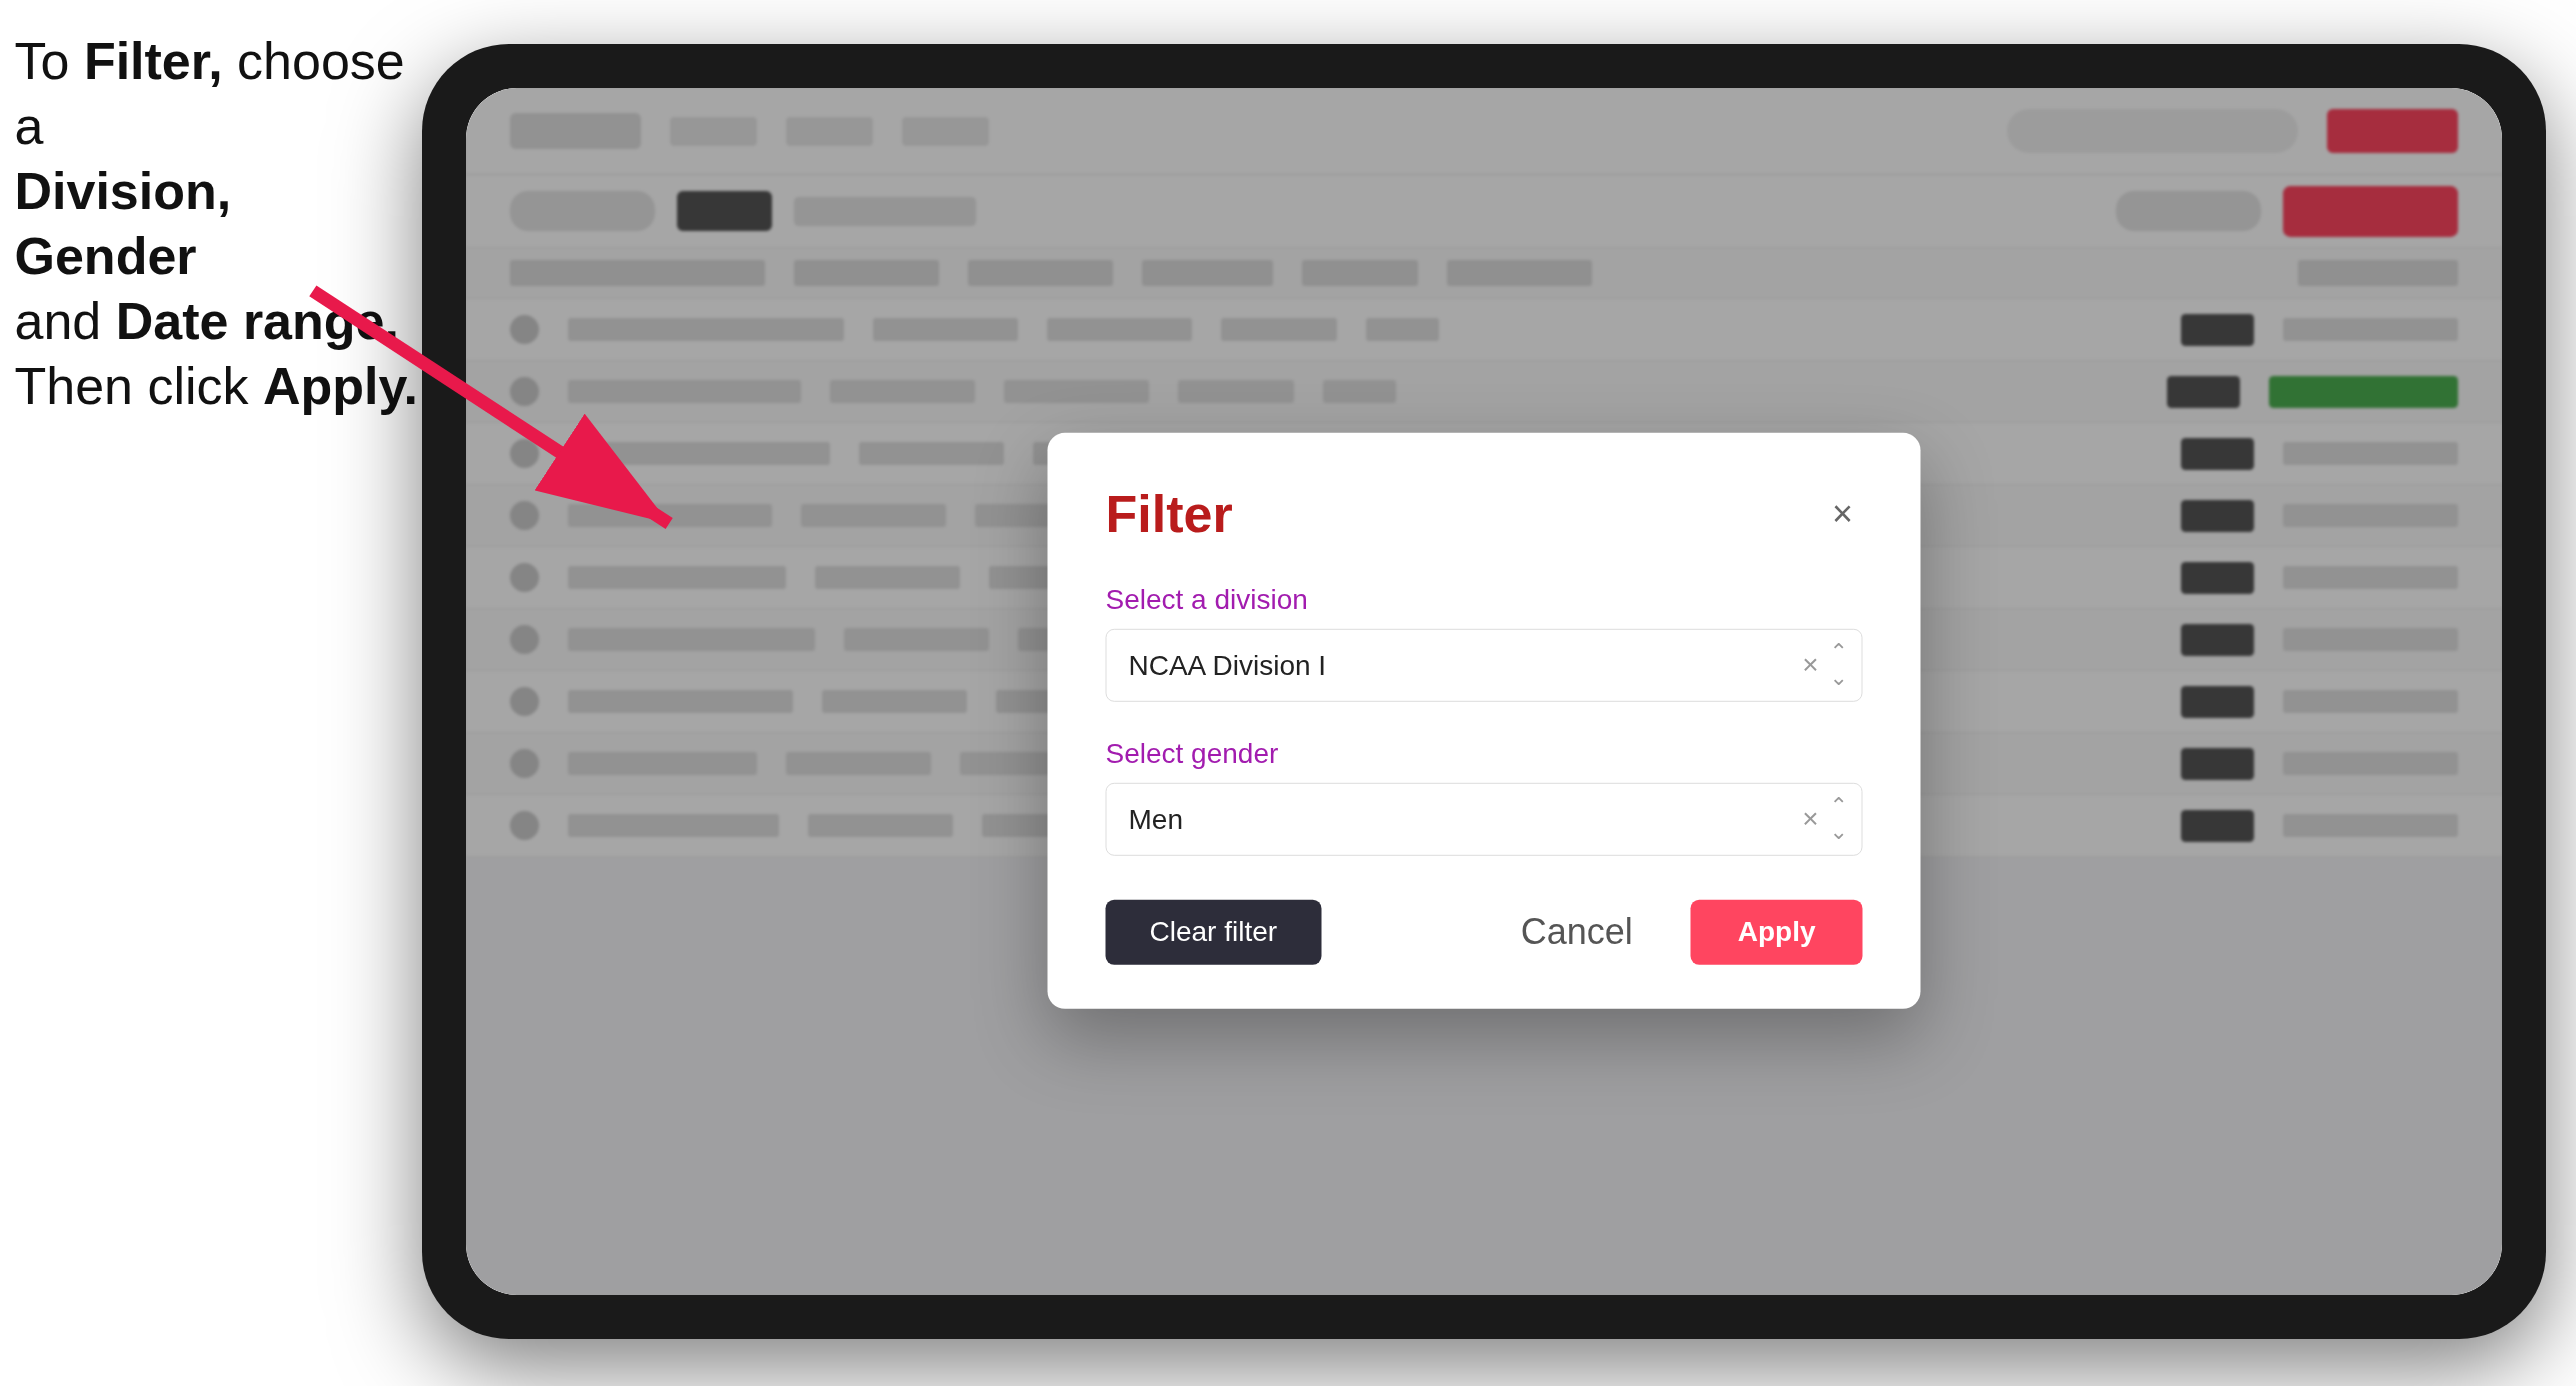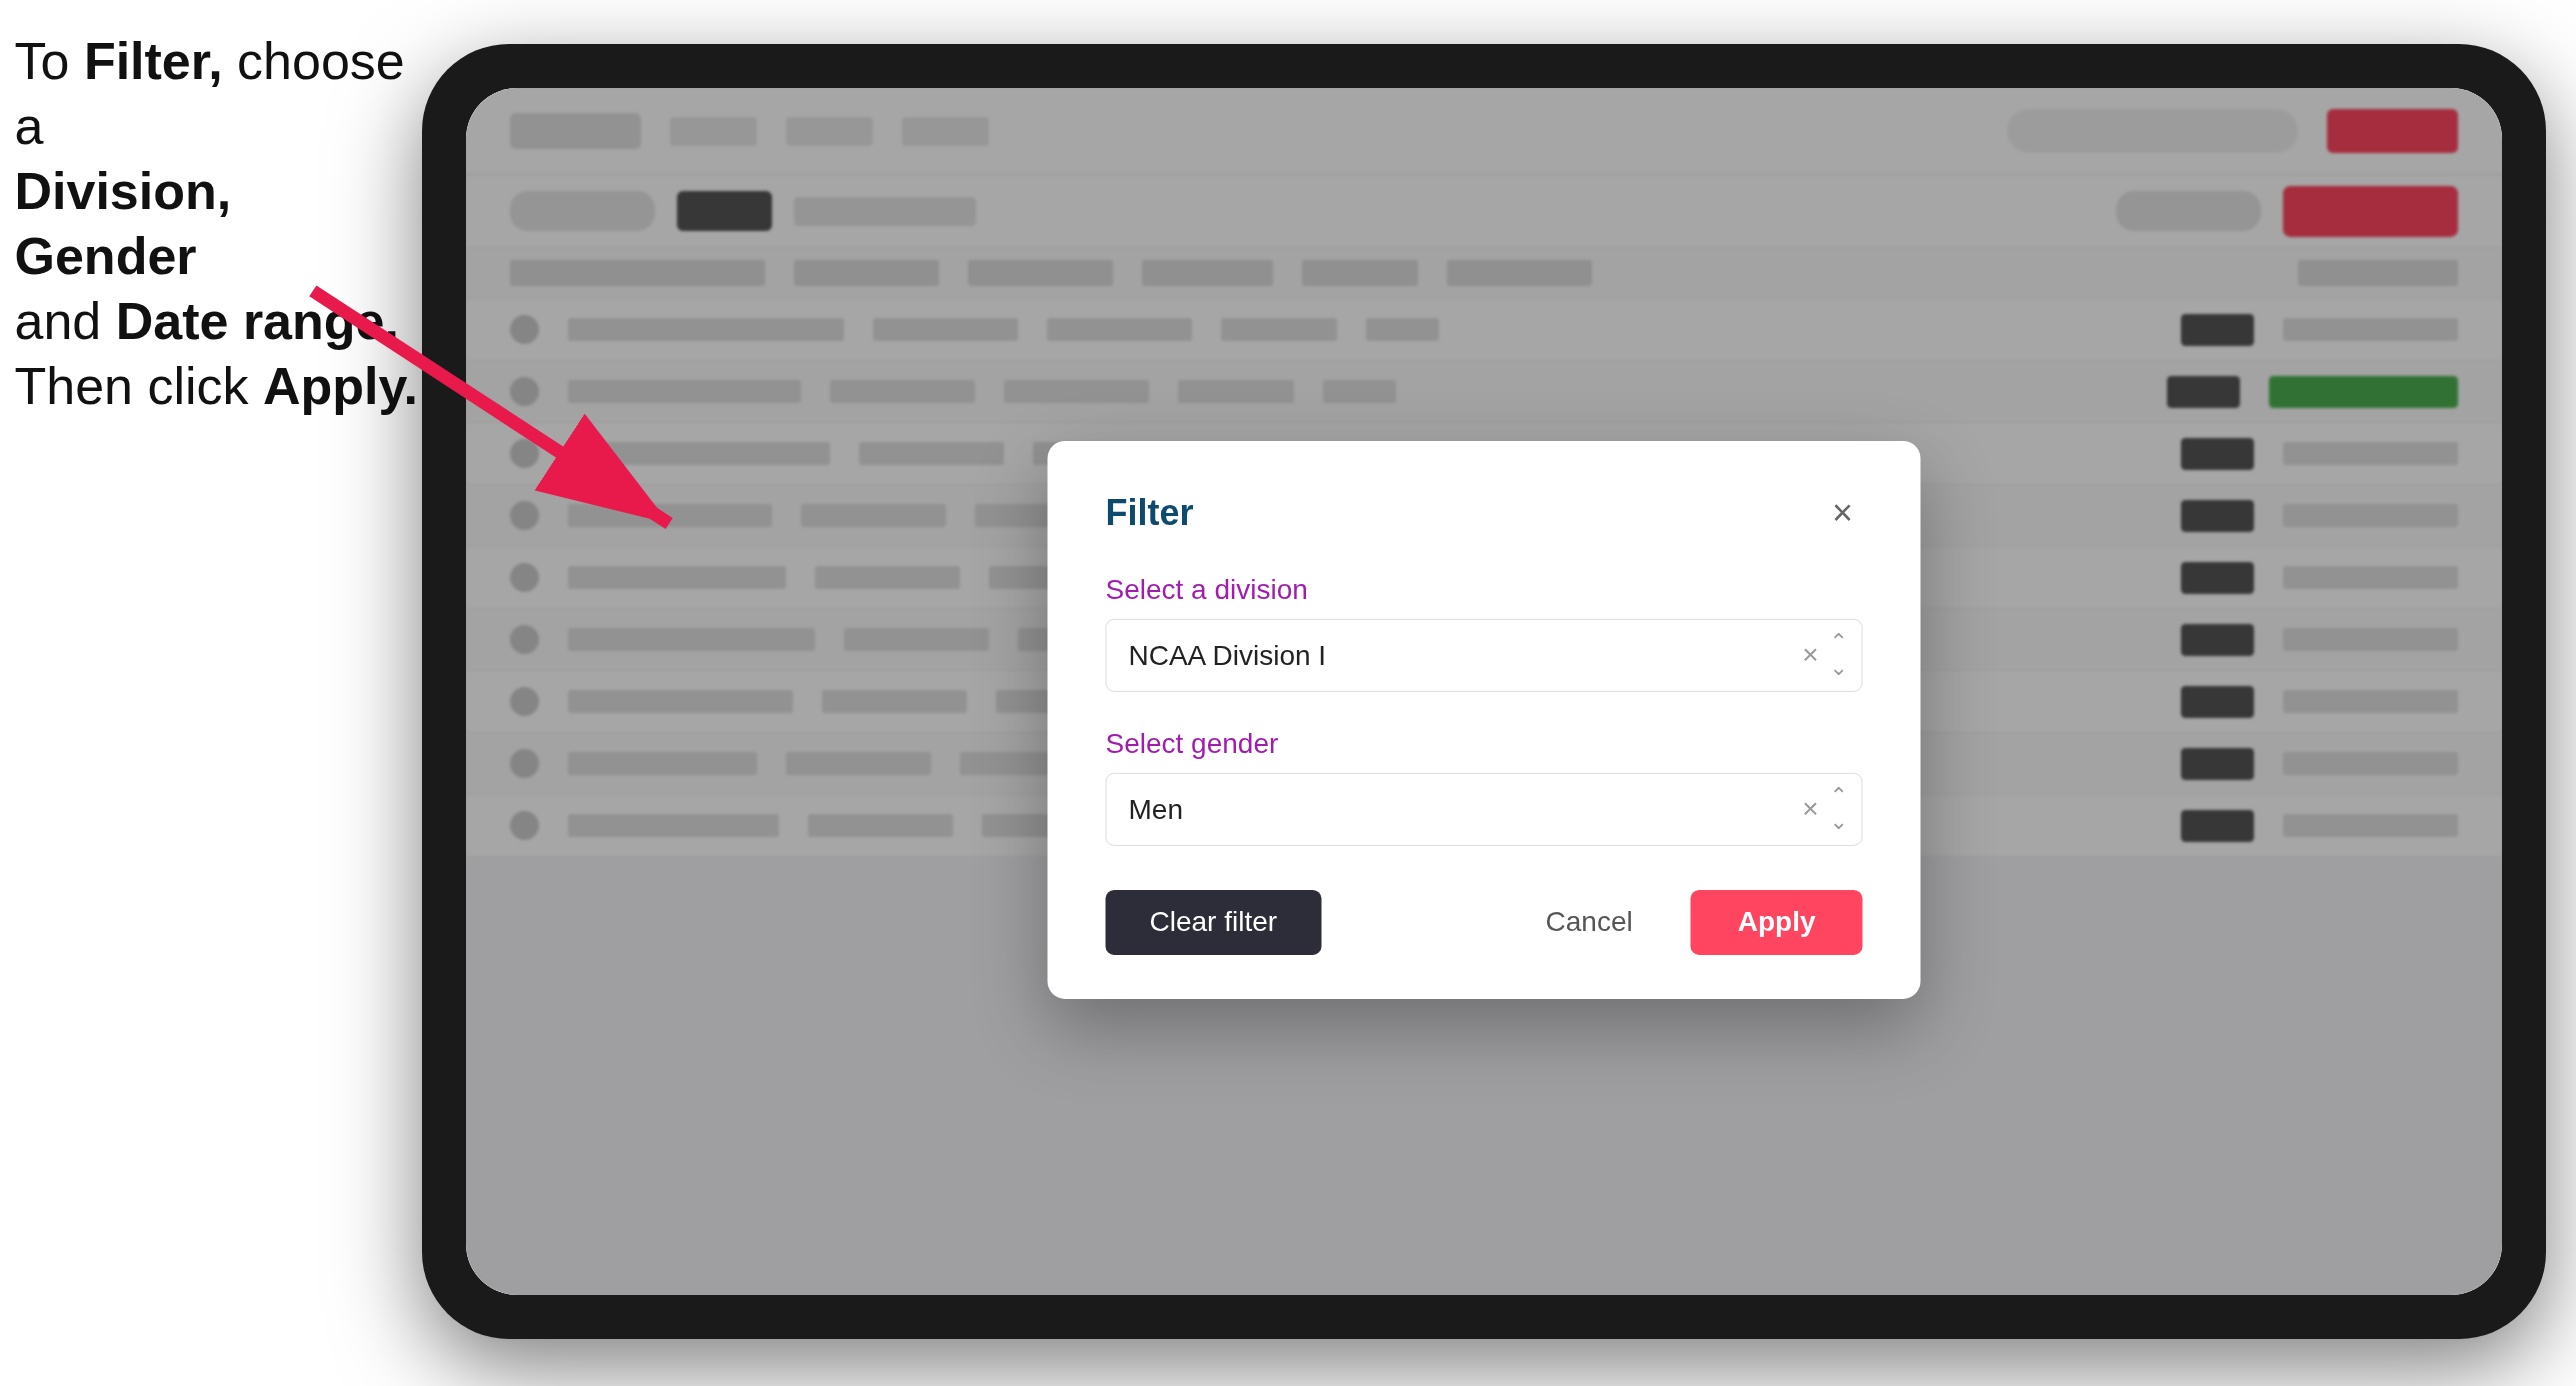"Filter" .modal-title { color: #0c4a6e -> #b91c1c; font-size: 36px -> 52px }
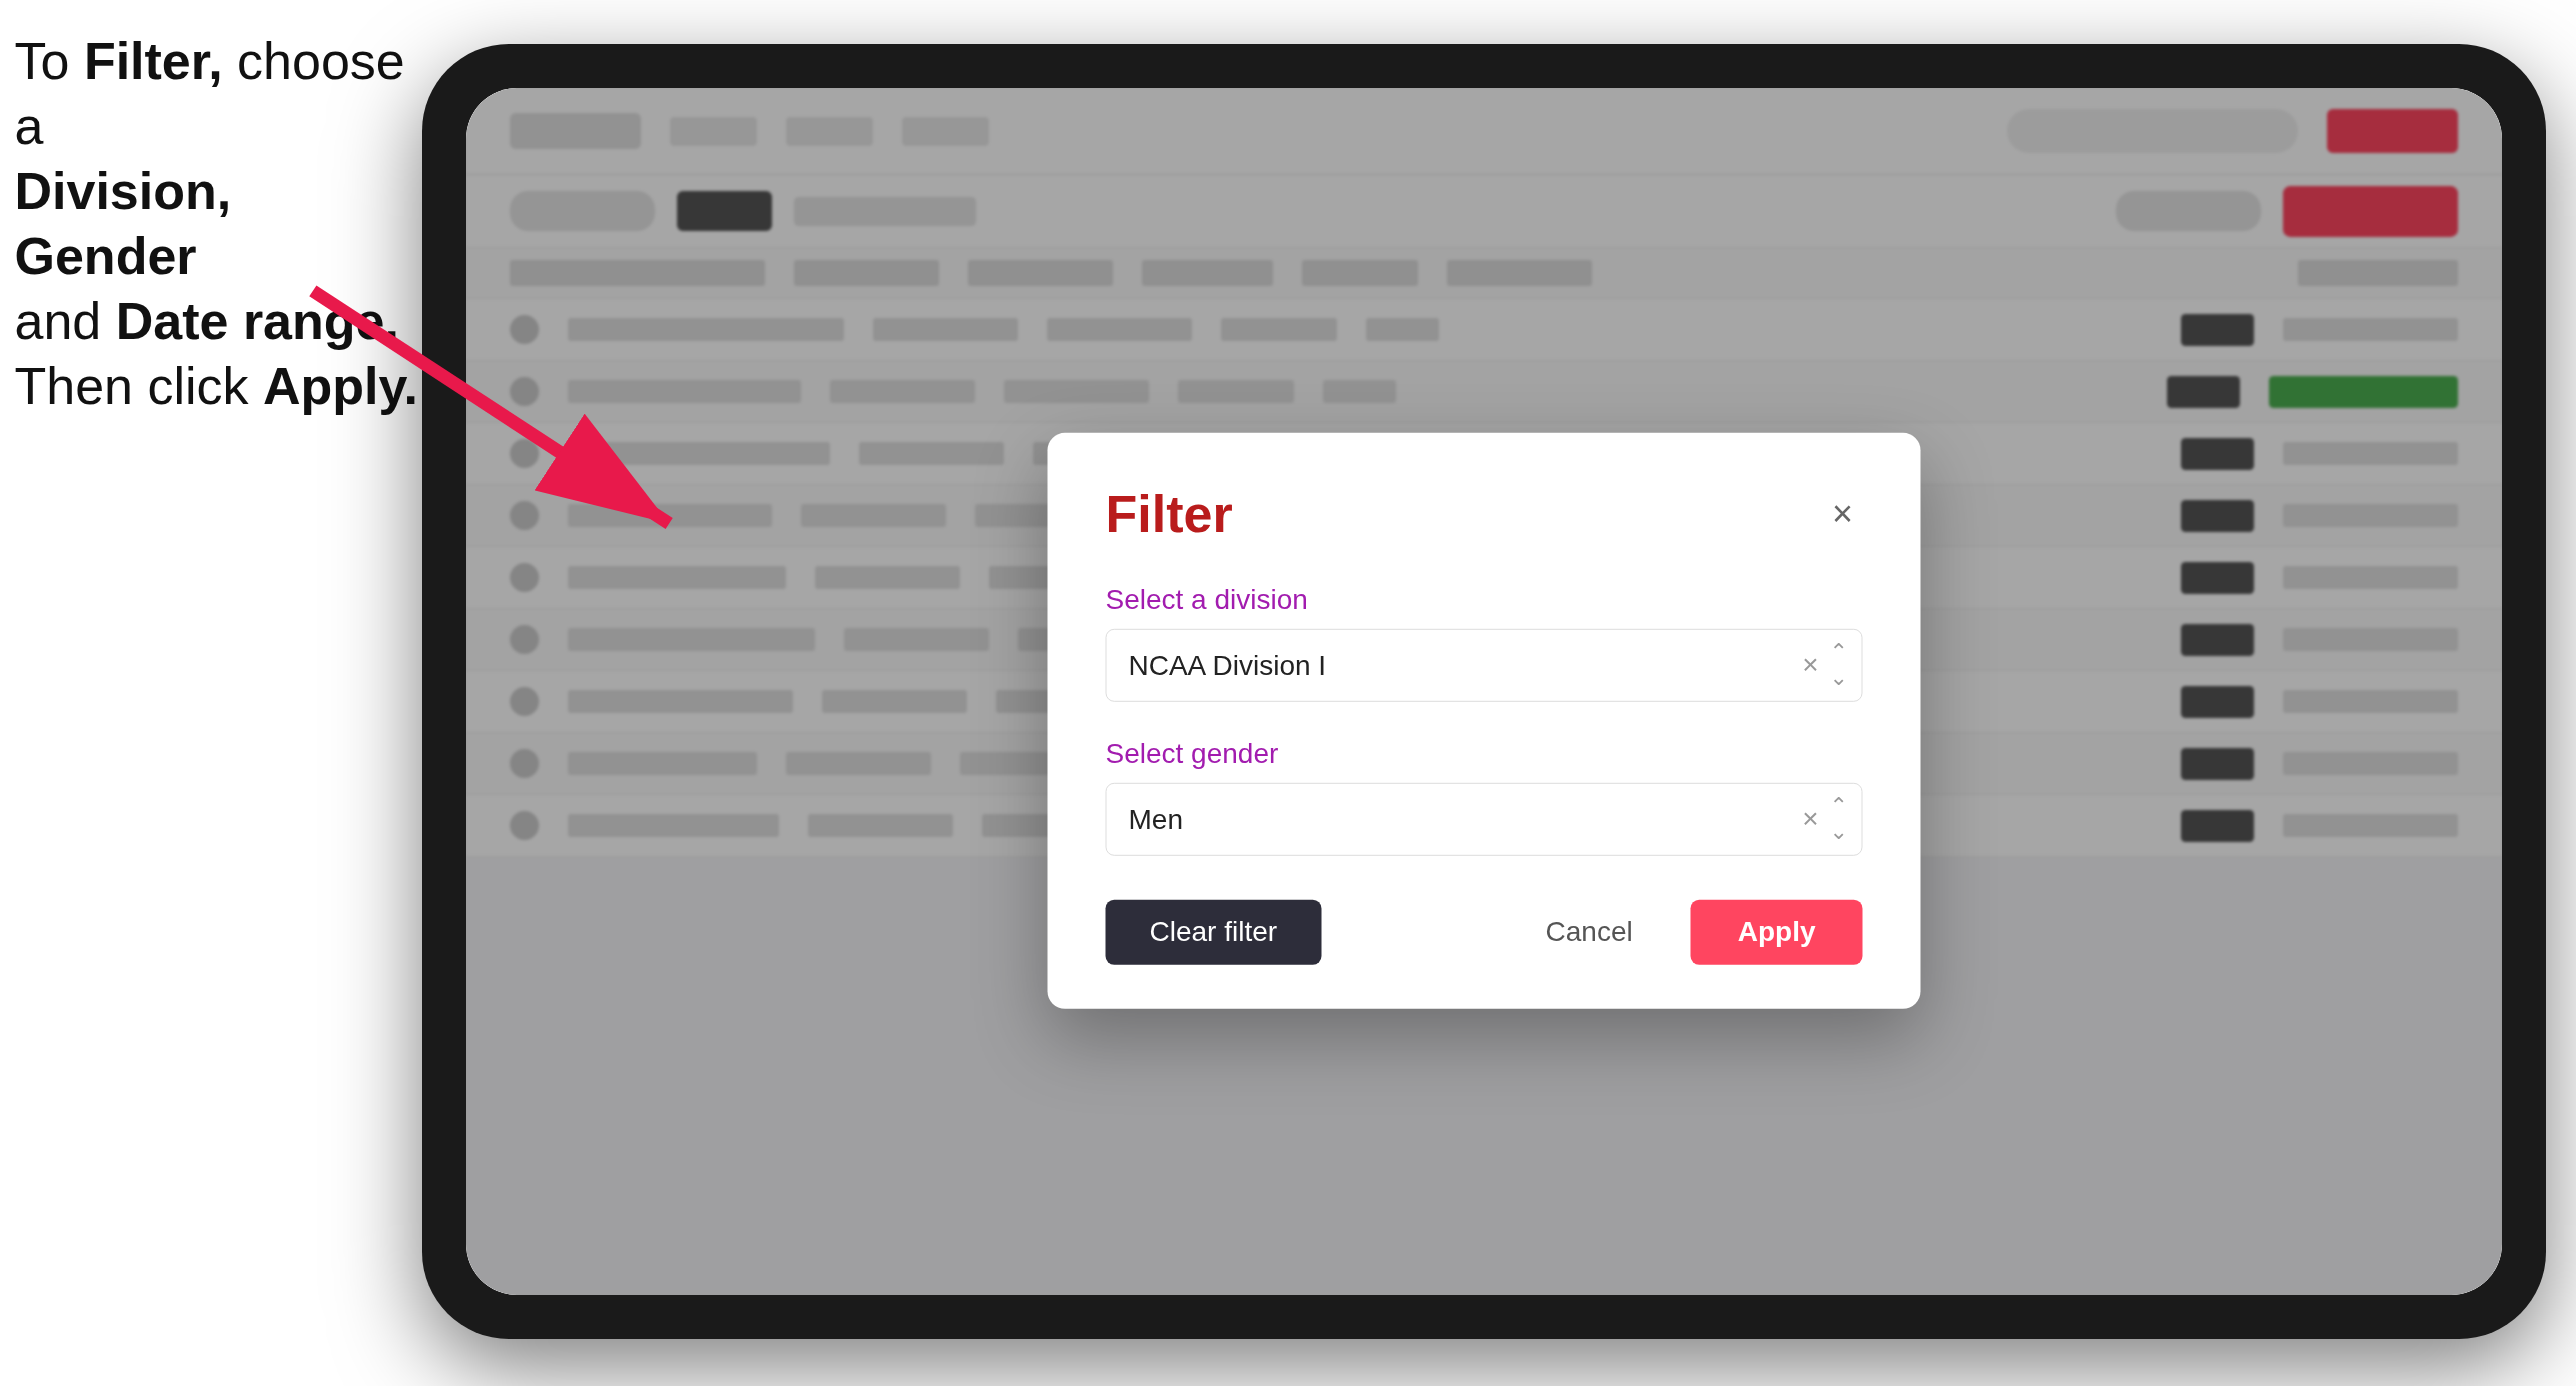"Cancel" .btn-cancel { font-size: 28px -> 36px }
